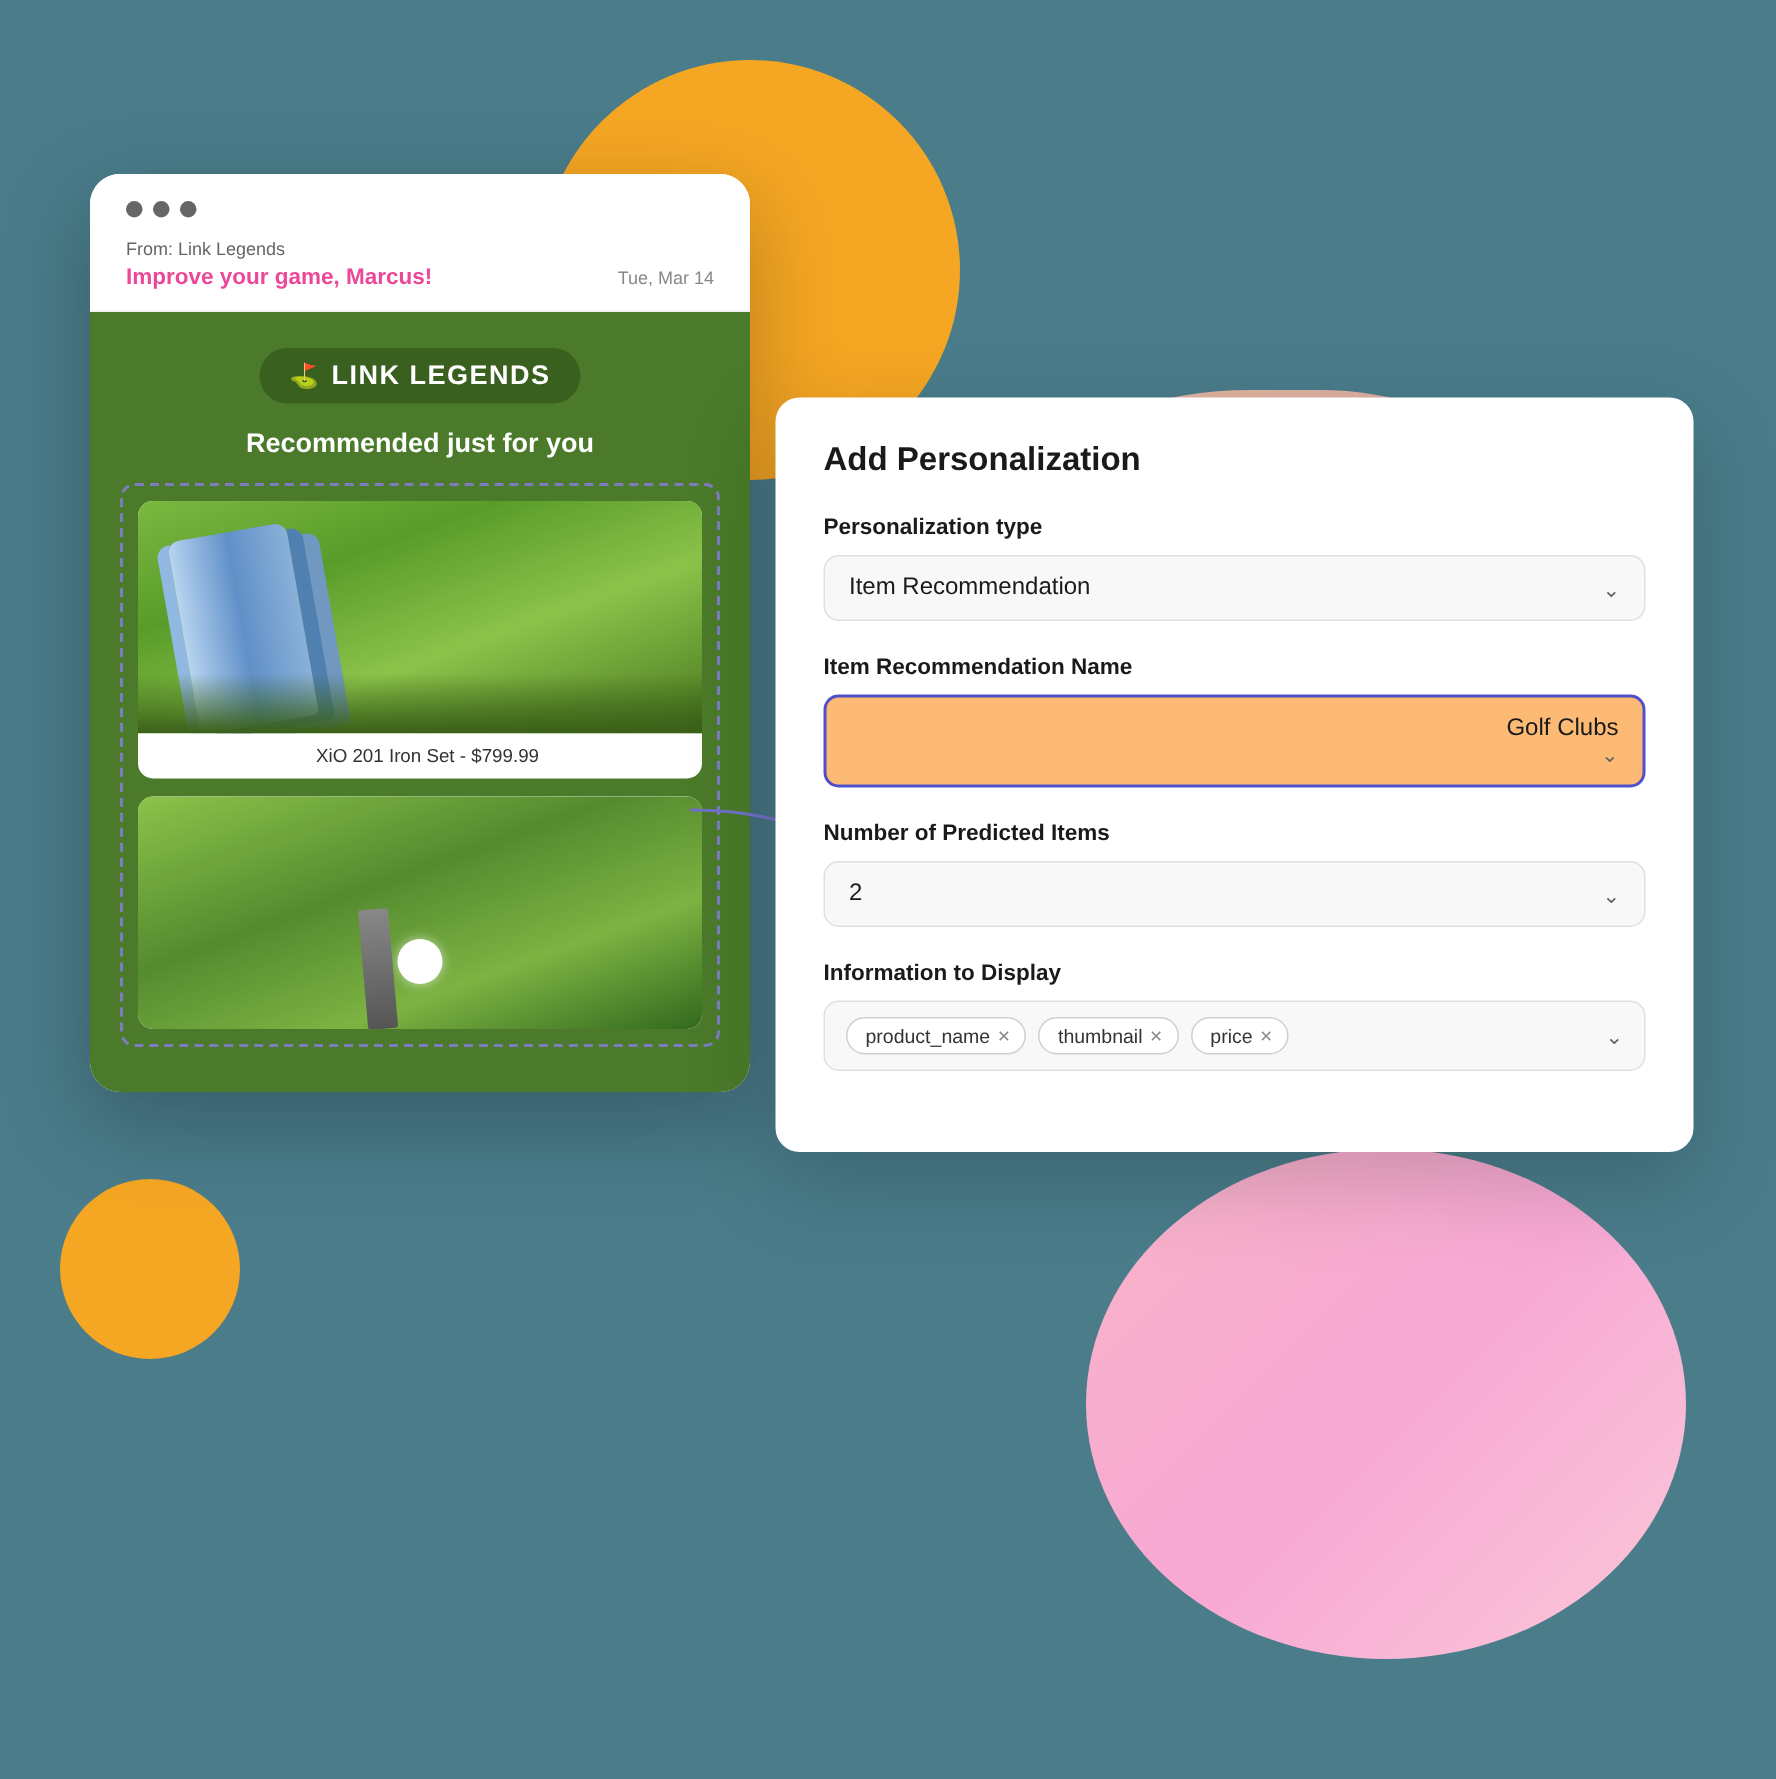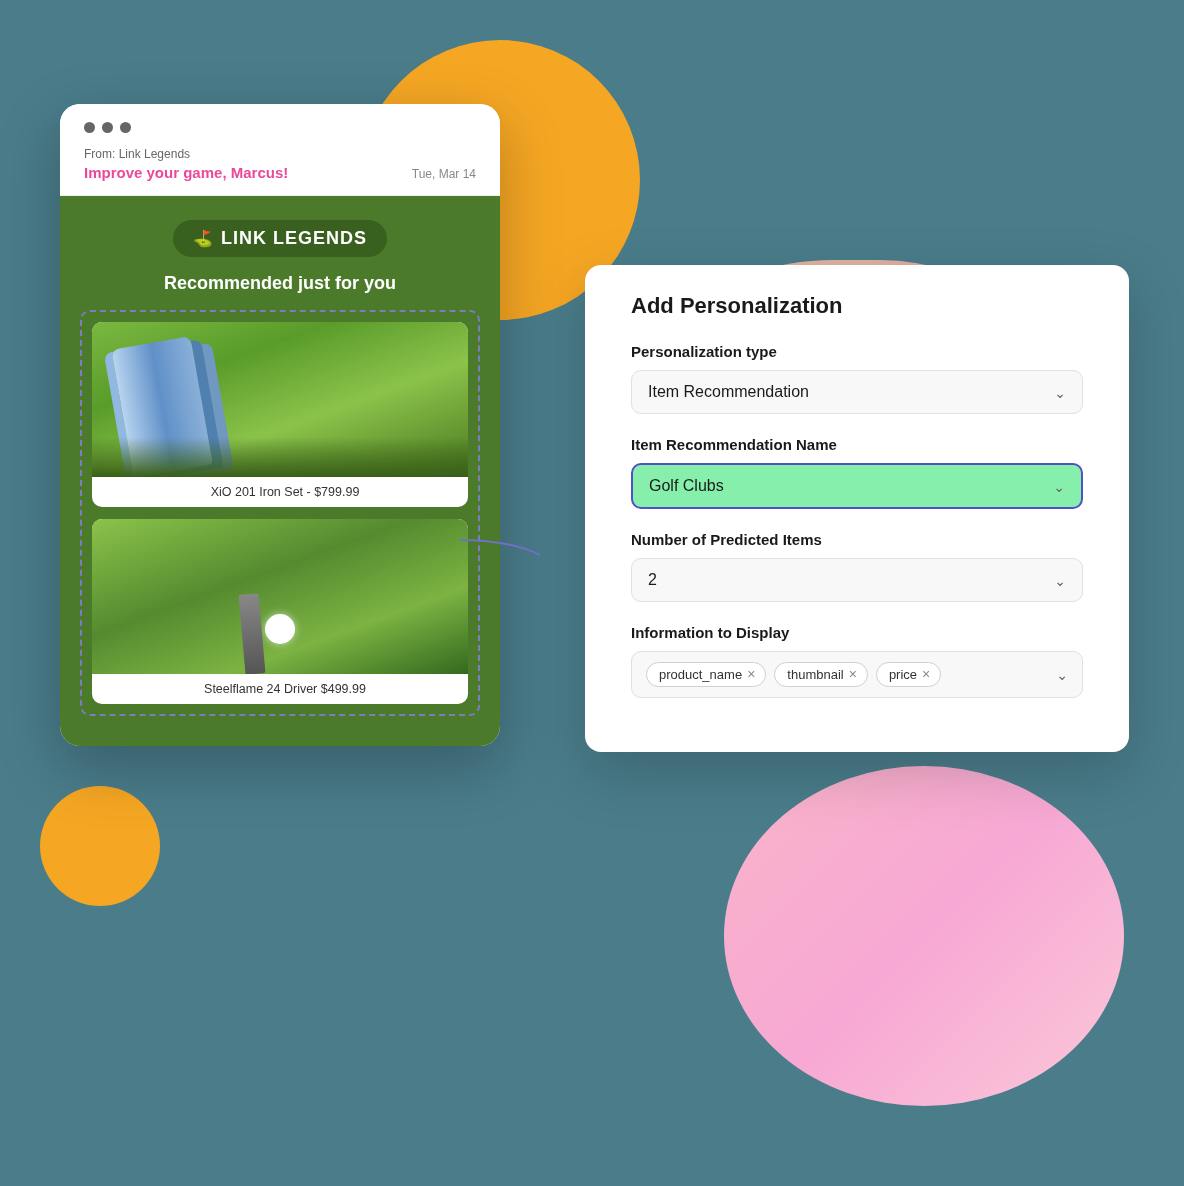"From: Link Legends" .email-card { top: 104px -> 116px }
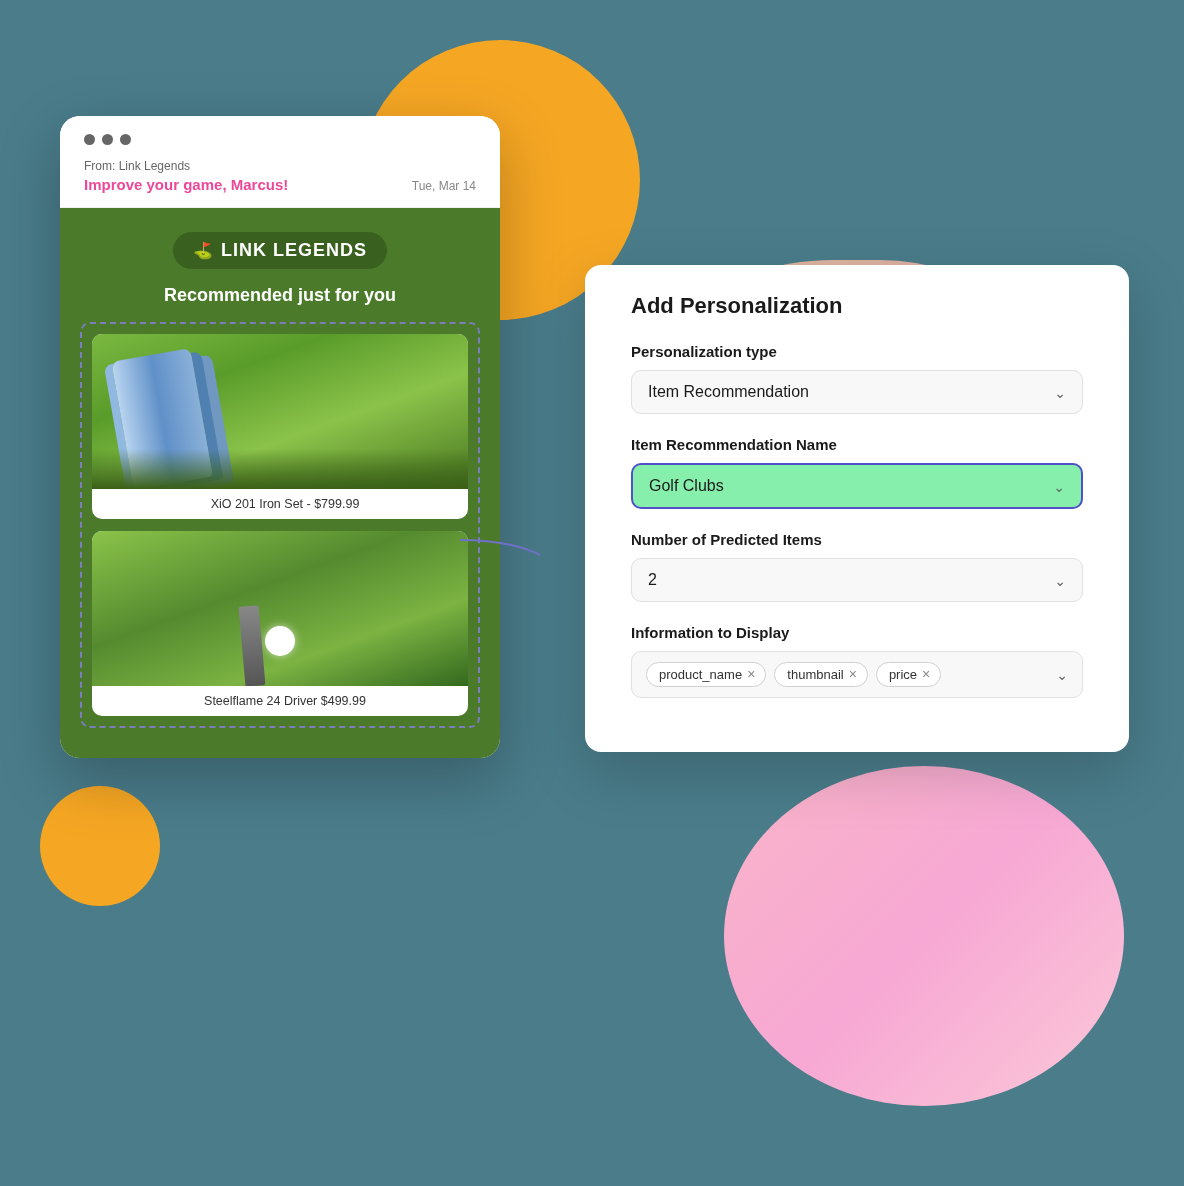"Add Personalization" .personalization-panel { padding: 28px 46px 32px -> 28px 32px 32px; width: 544px -> 612px }
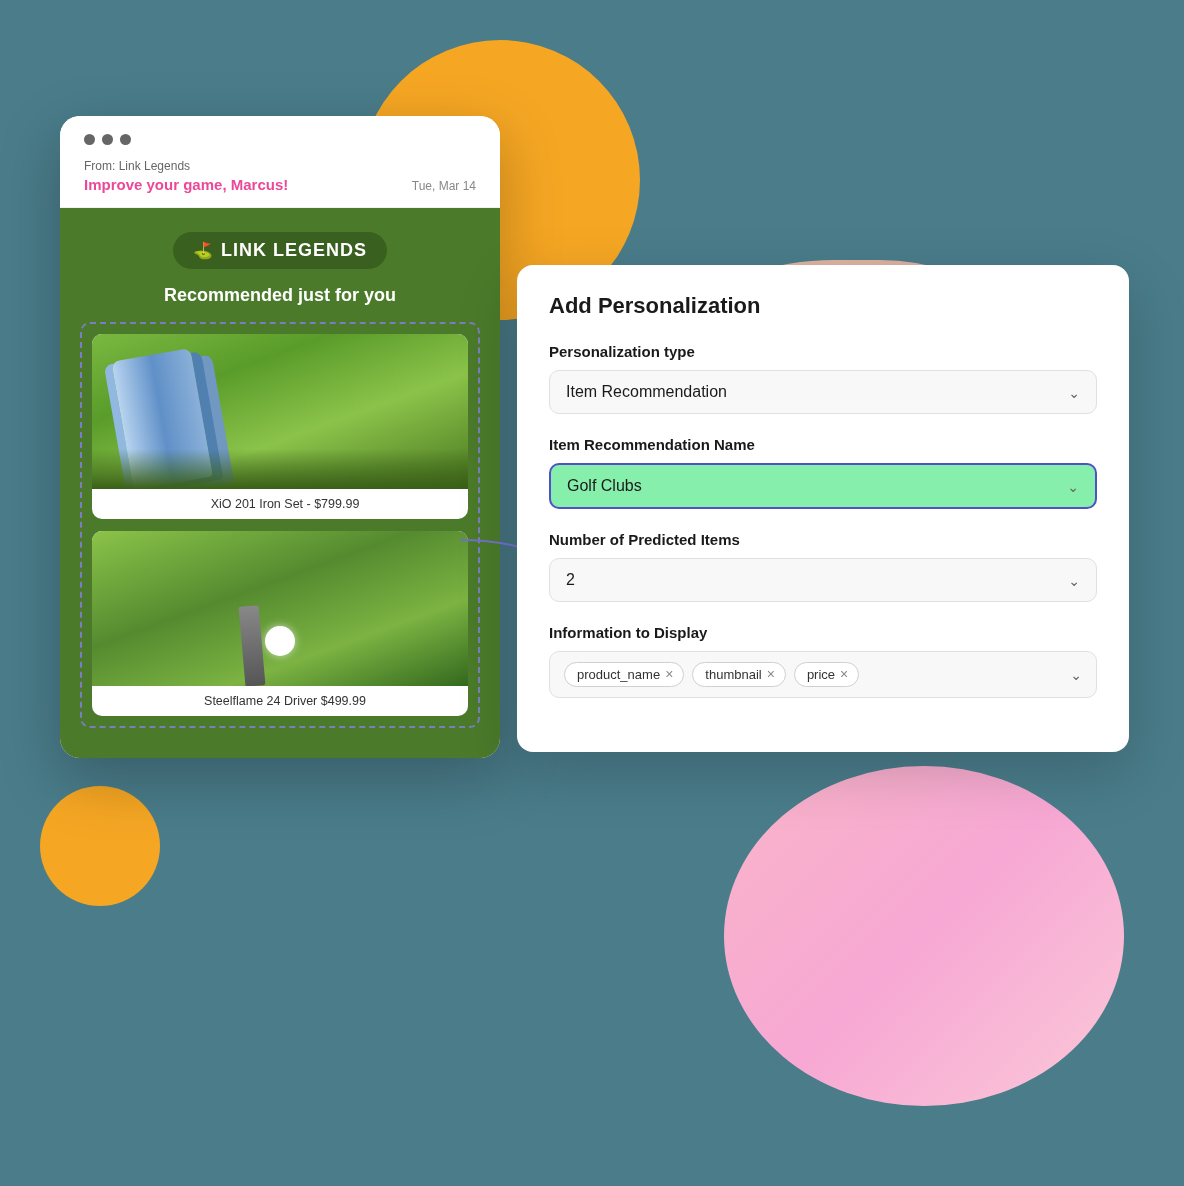"Golf Clubs" .select-field.highlighted { background: #86efac -> #fdba74; flex-direction: none -> column }
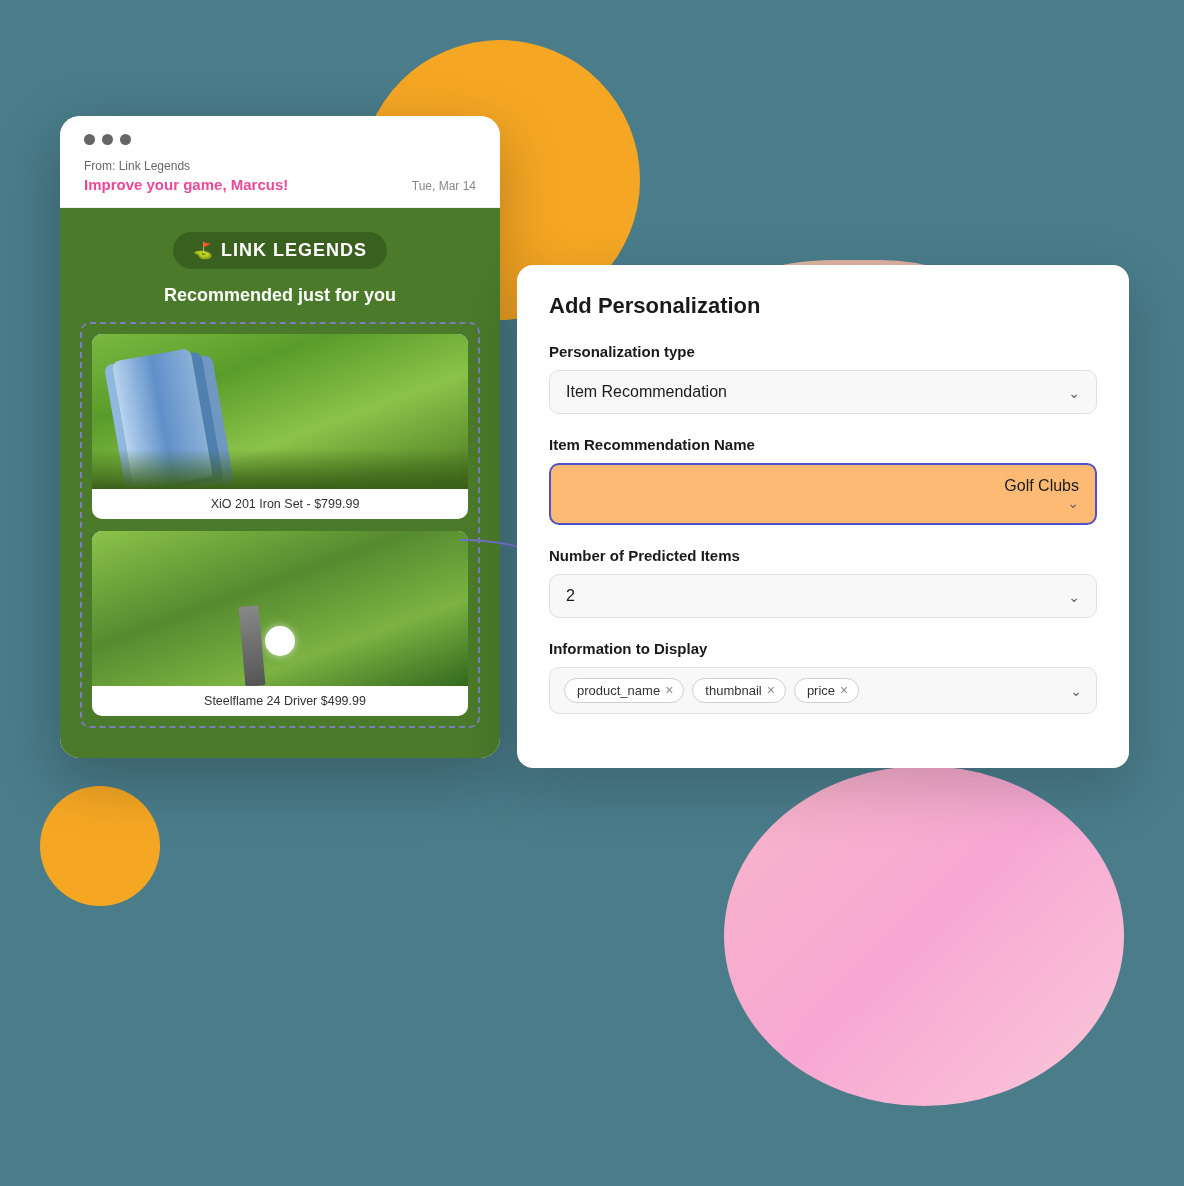"Steelflame 24 Driver $499.99" div.product-name { html: <div>Steelflame 24 Driver $499.99</div> -> none }
